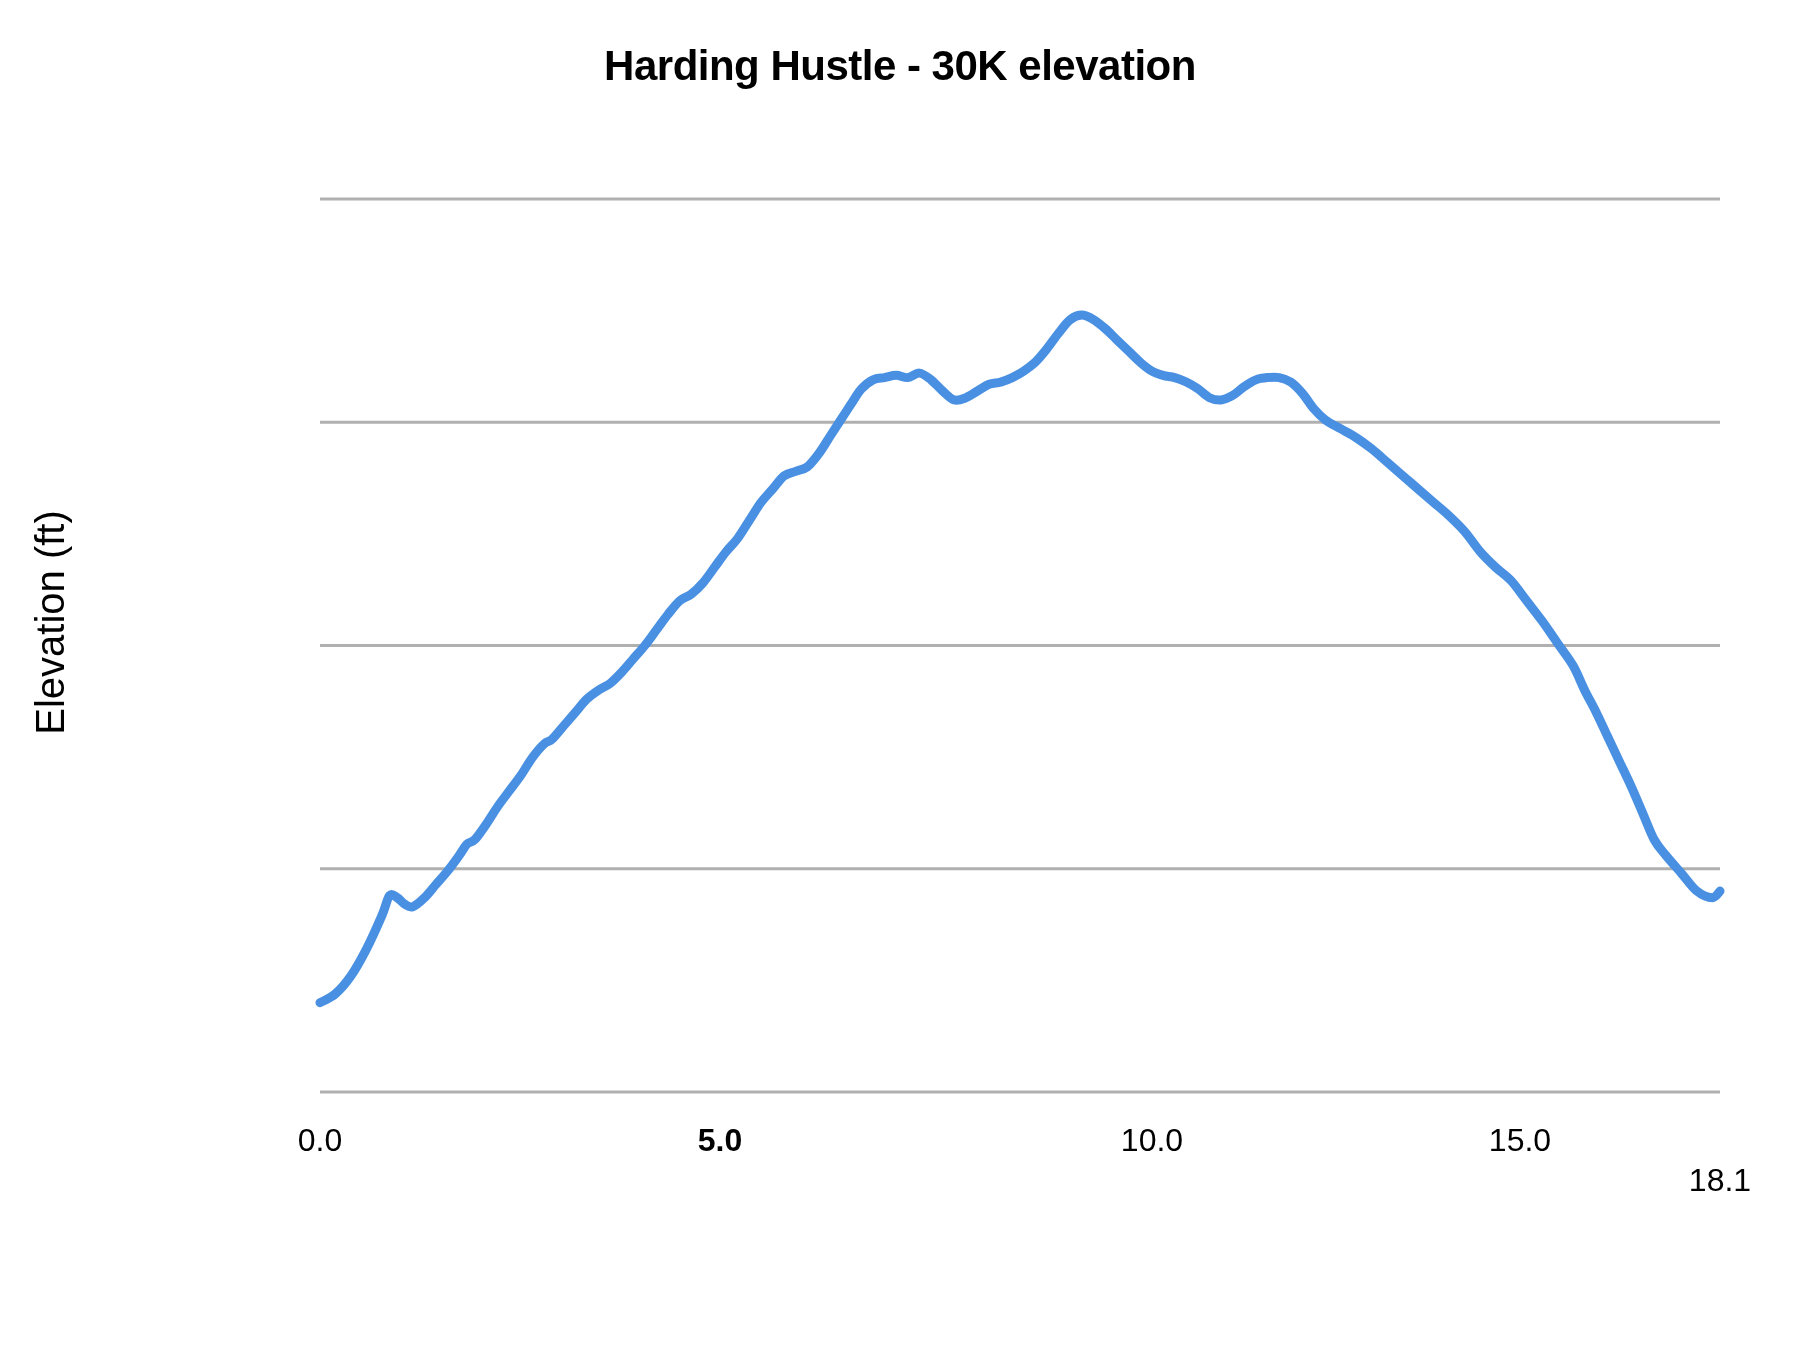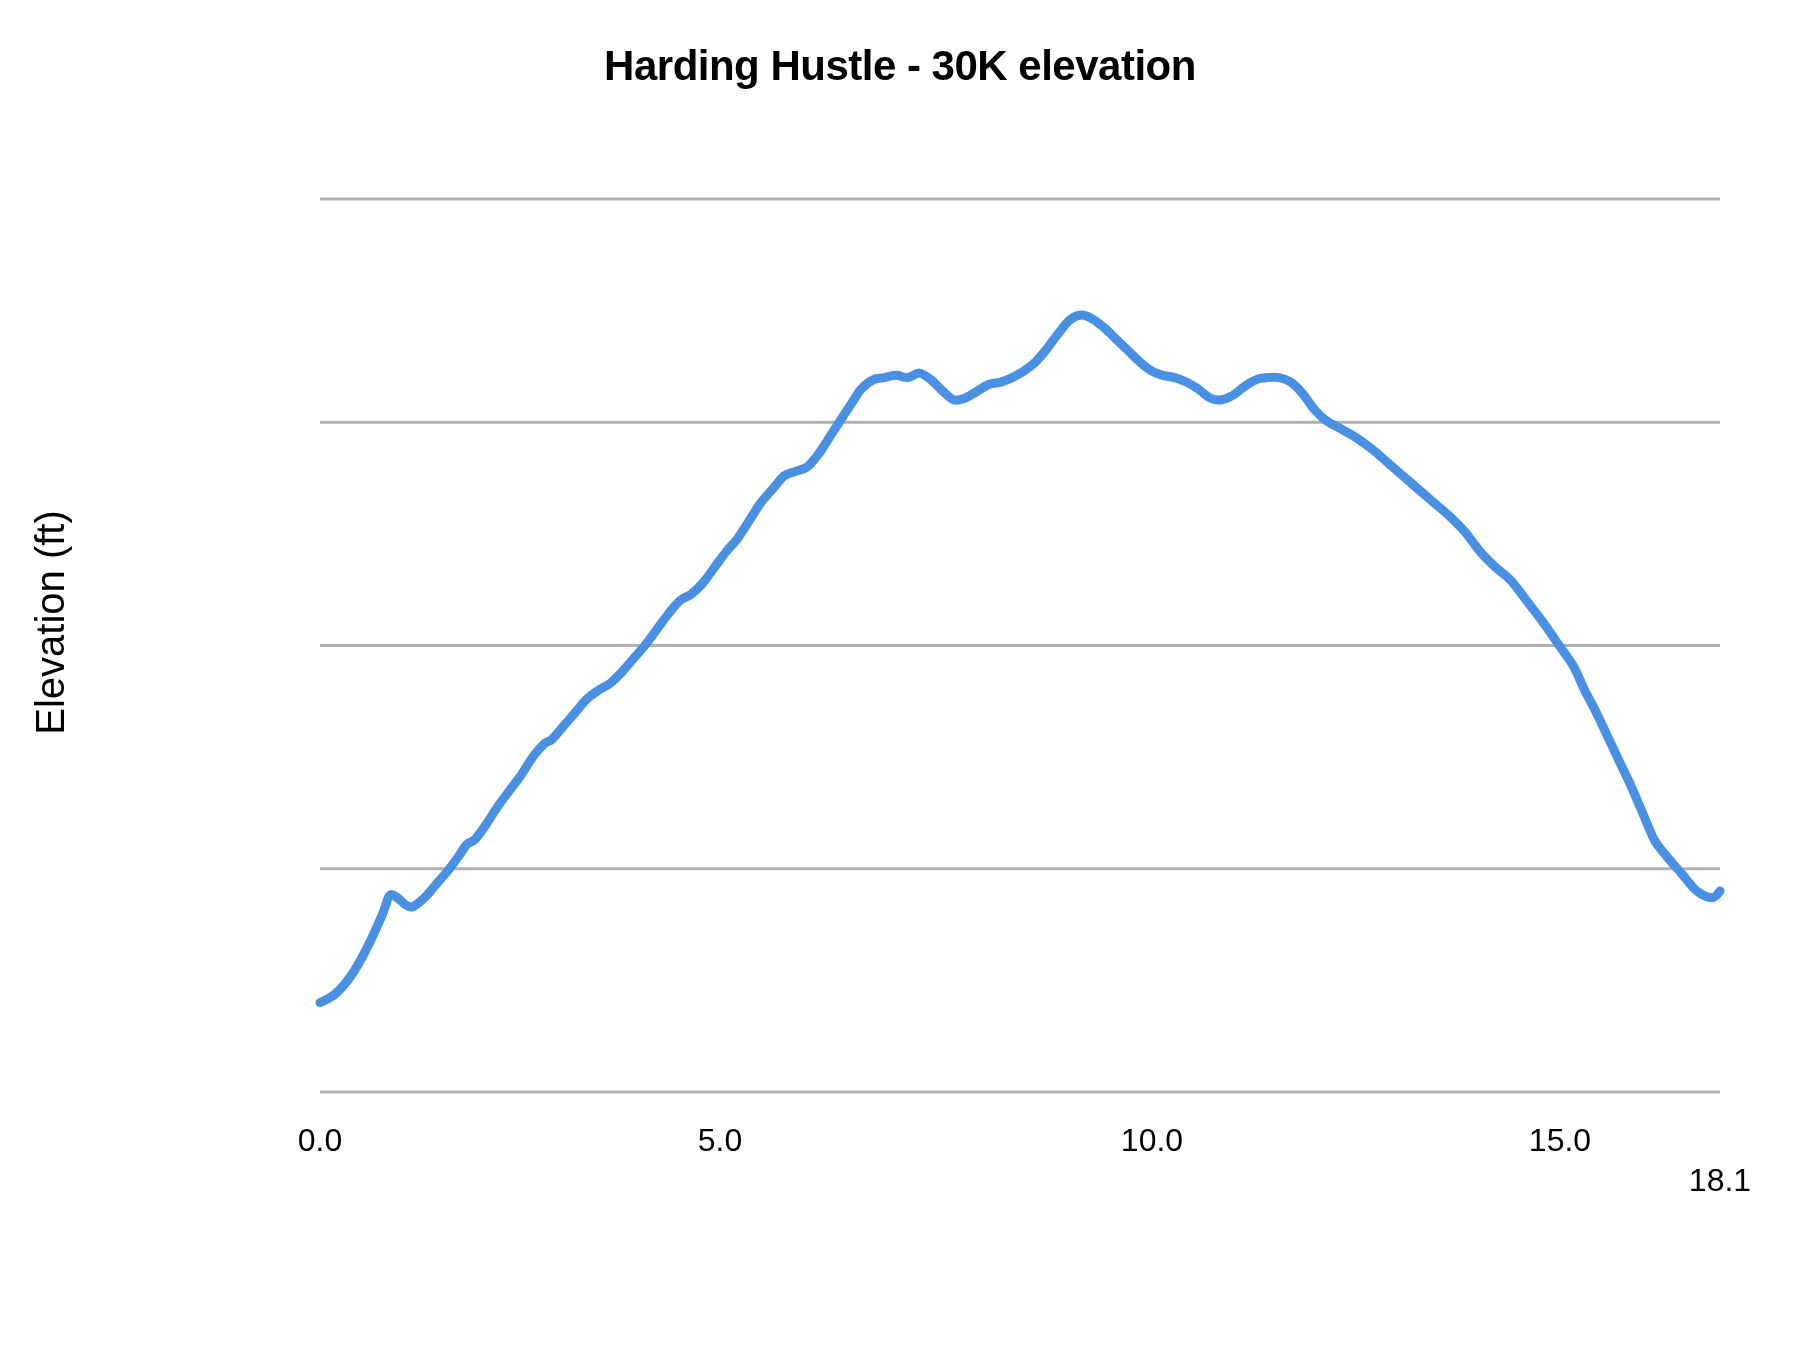"5.0" div.x-tick-label { font-weight: none -> bold }
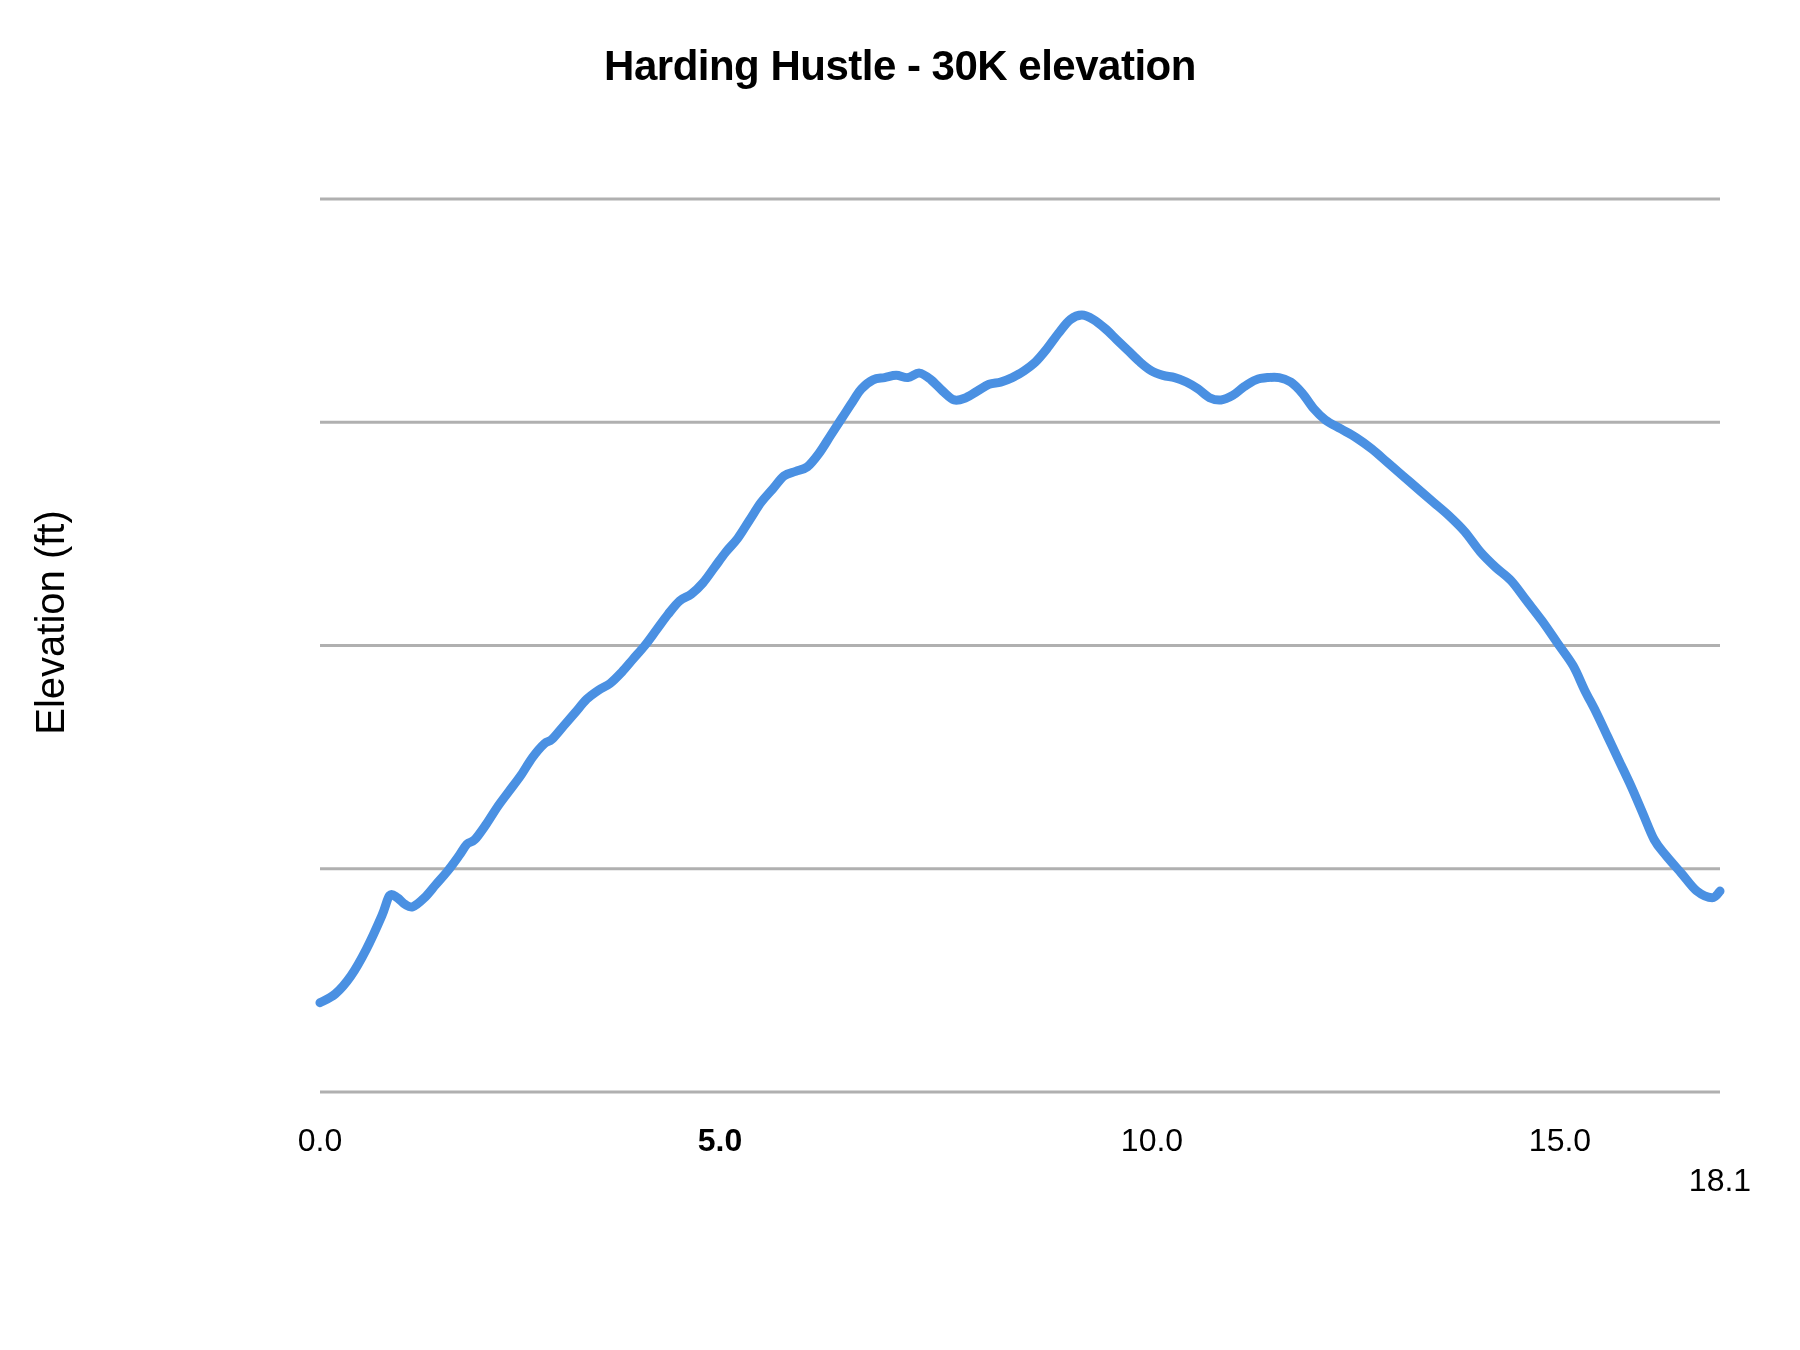"15.0" div.x-tick-label { margin-left: 40px -> none }
